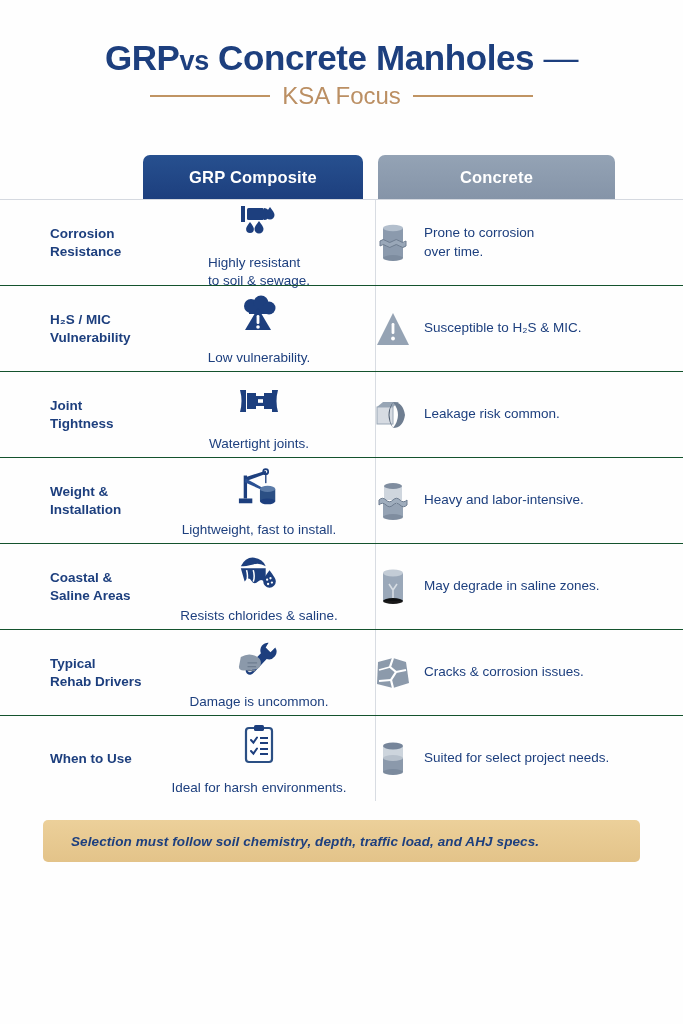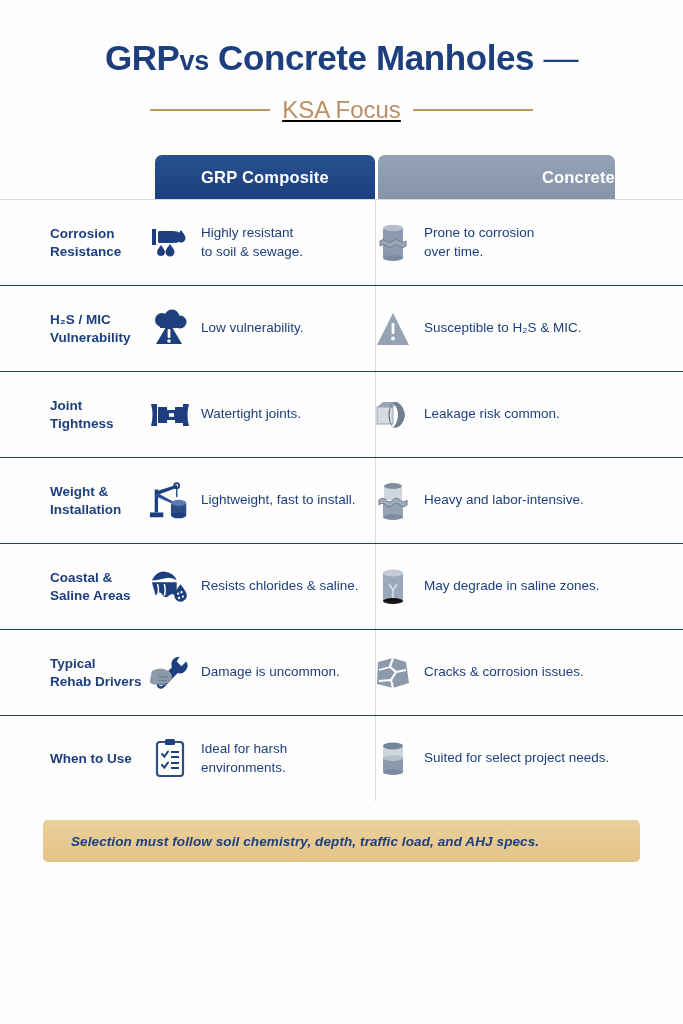"KSA Focus" .sub-row { margin-top: 19px -> 5px; text-decoration: underline -> none }
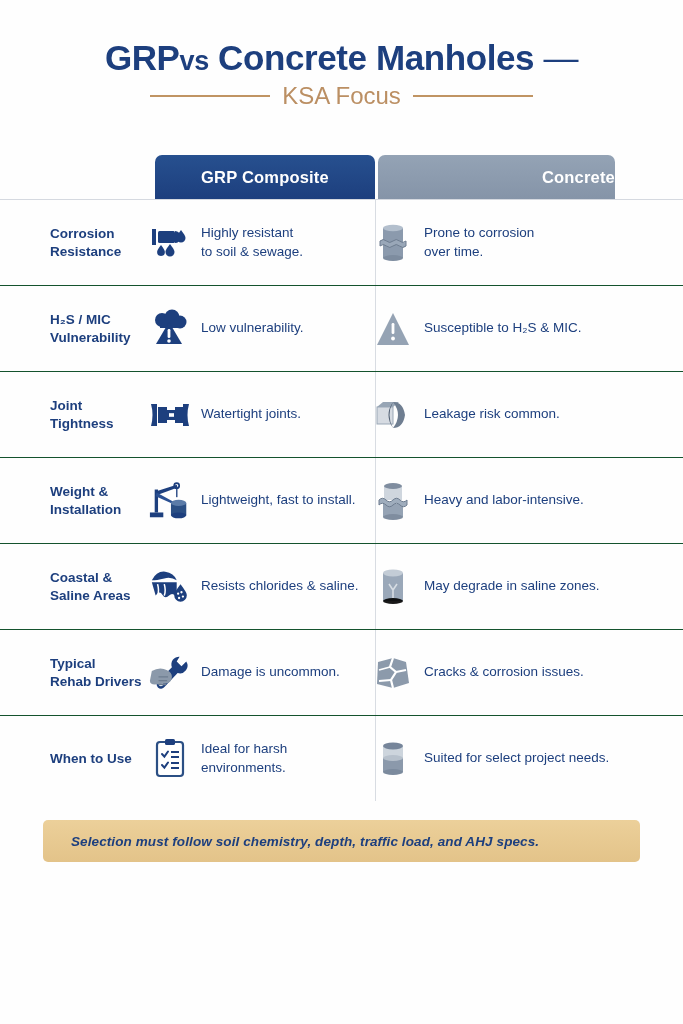"GRP Composite" .hdr-grp { left: 155px -> 143px }
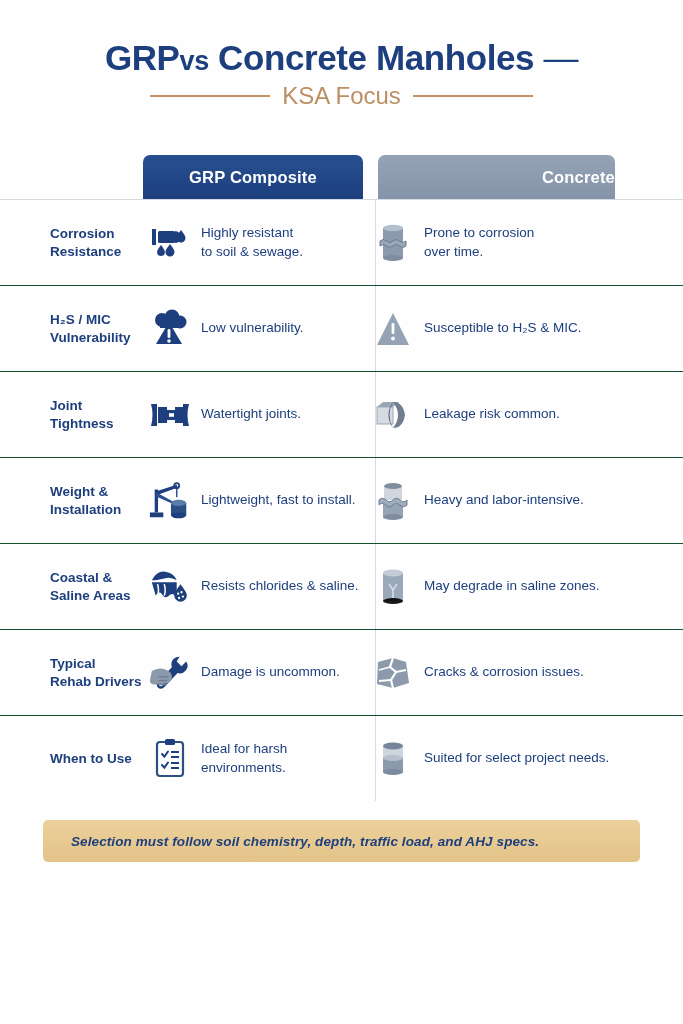"Concrete" .hdr-con { justify-content: flex-end -> none }
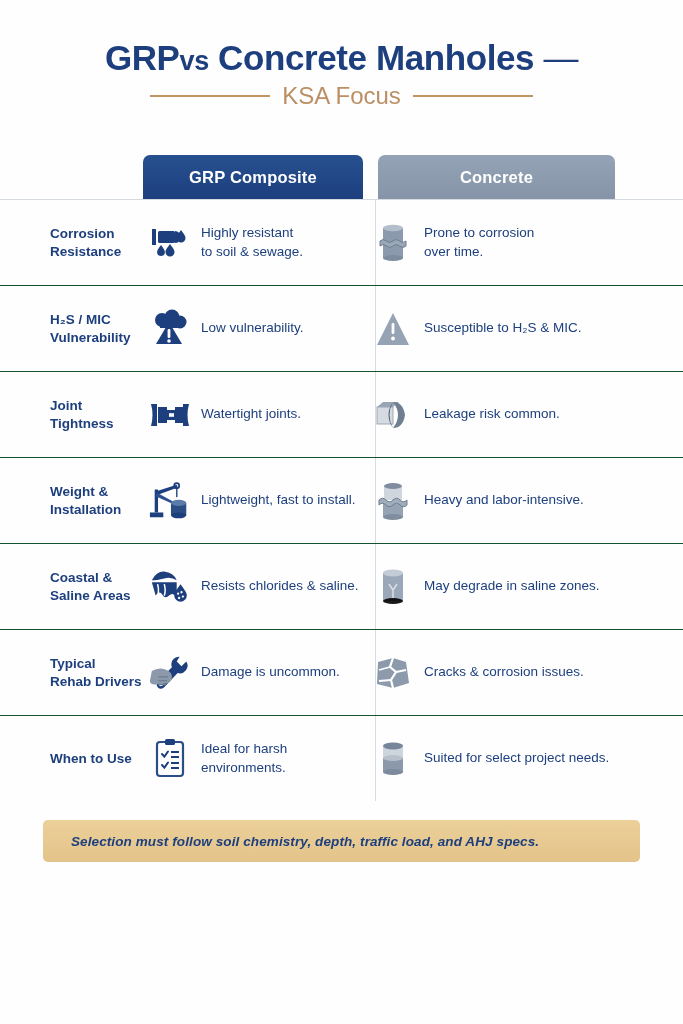"Highly resistant" .cell-grp { flex-direction: none -> column }
